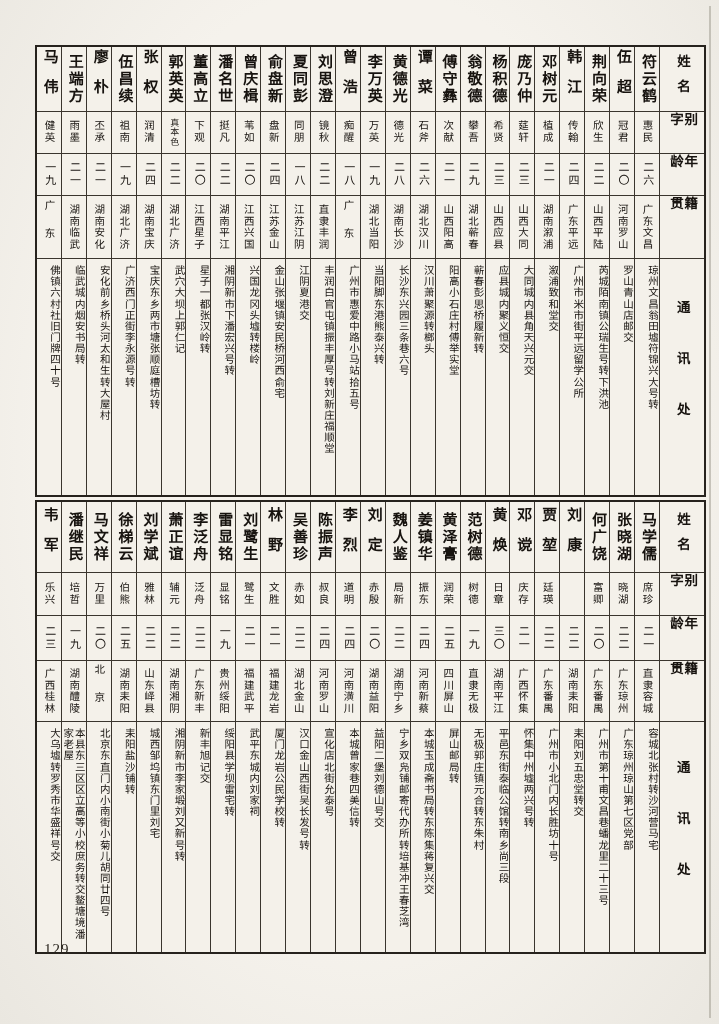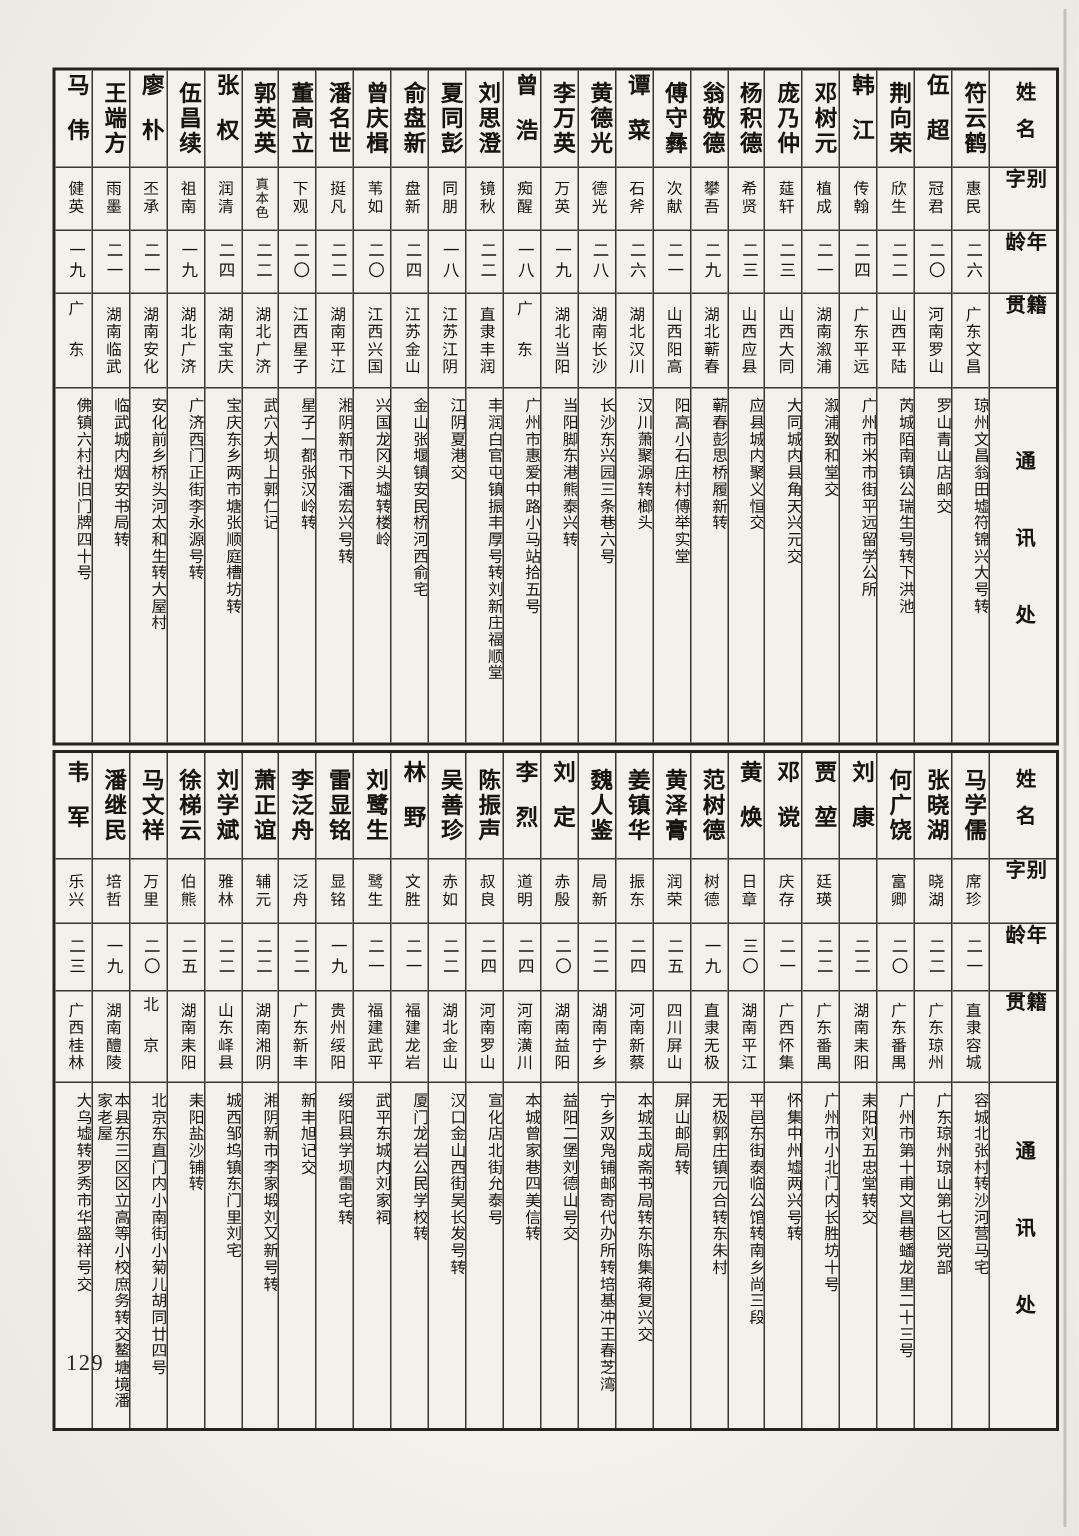"129" .pageno { top: 901px -> 941px }
